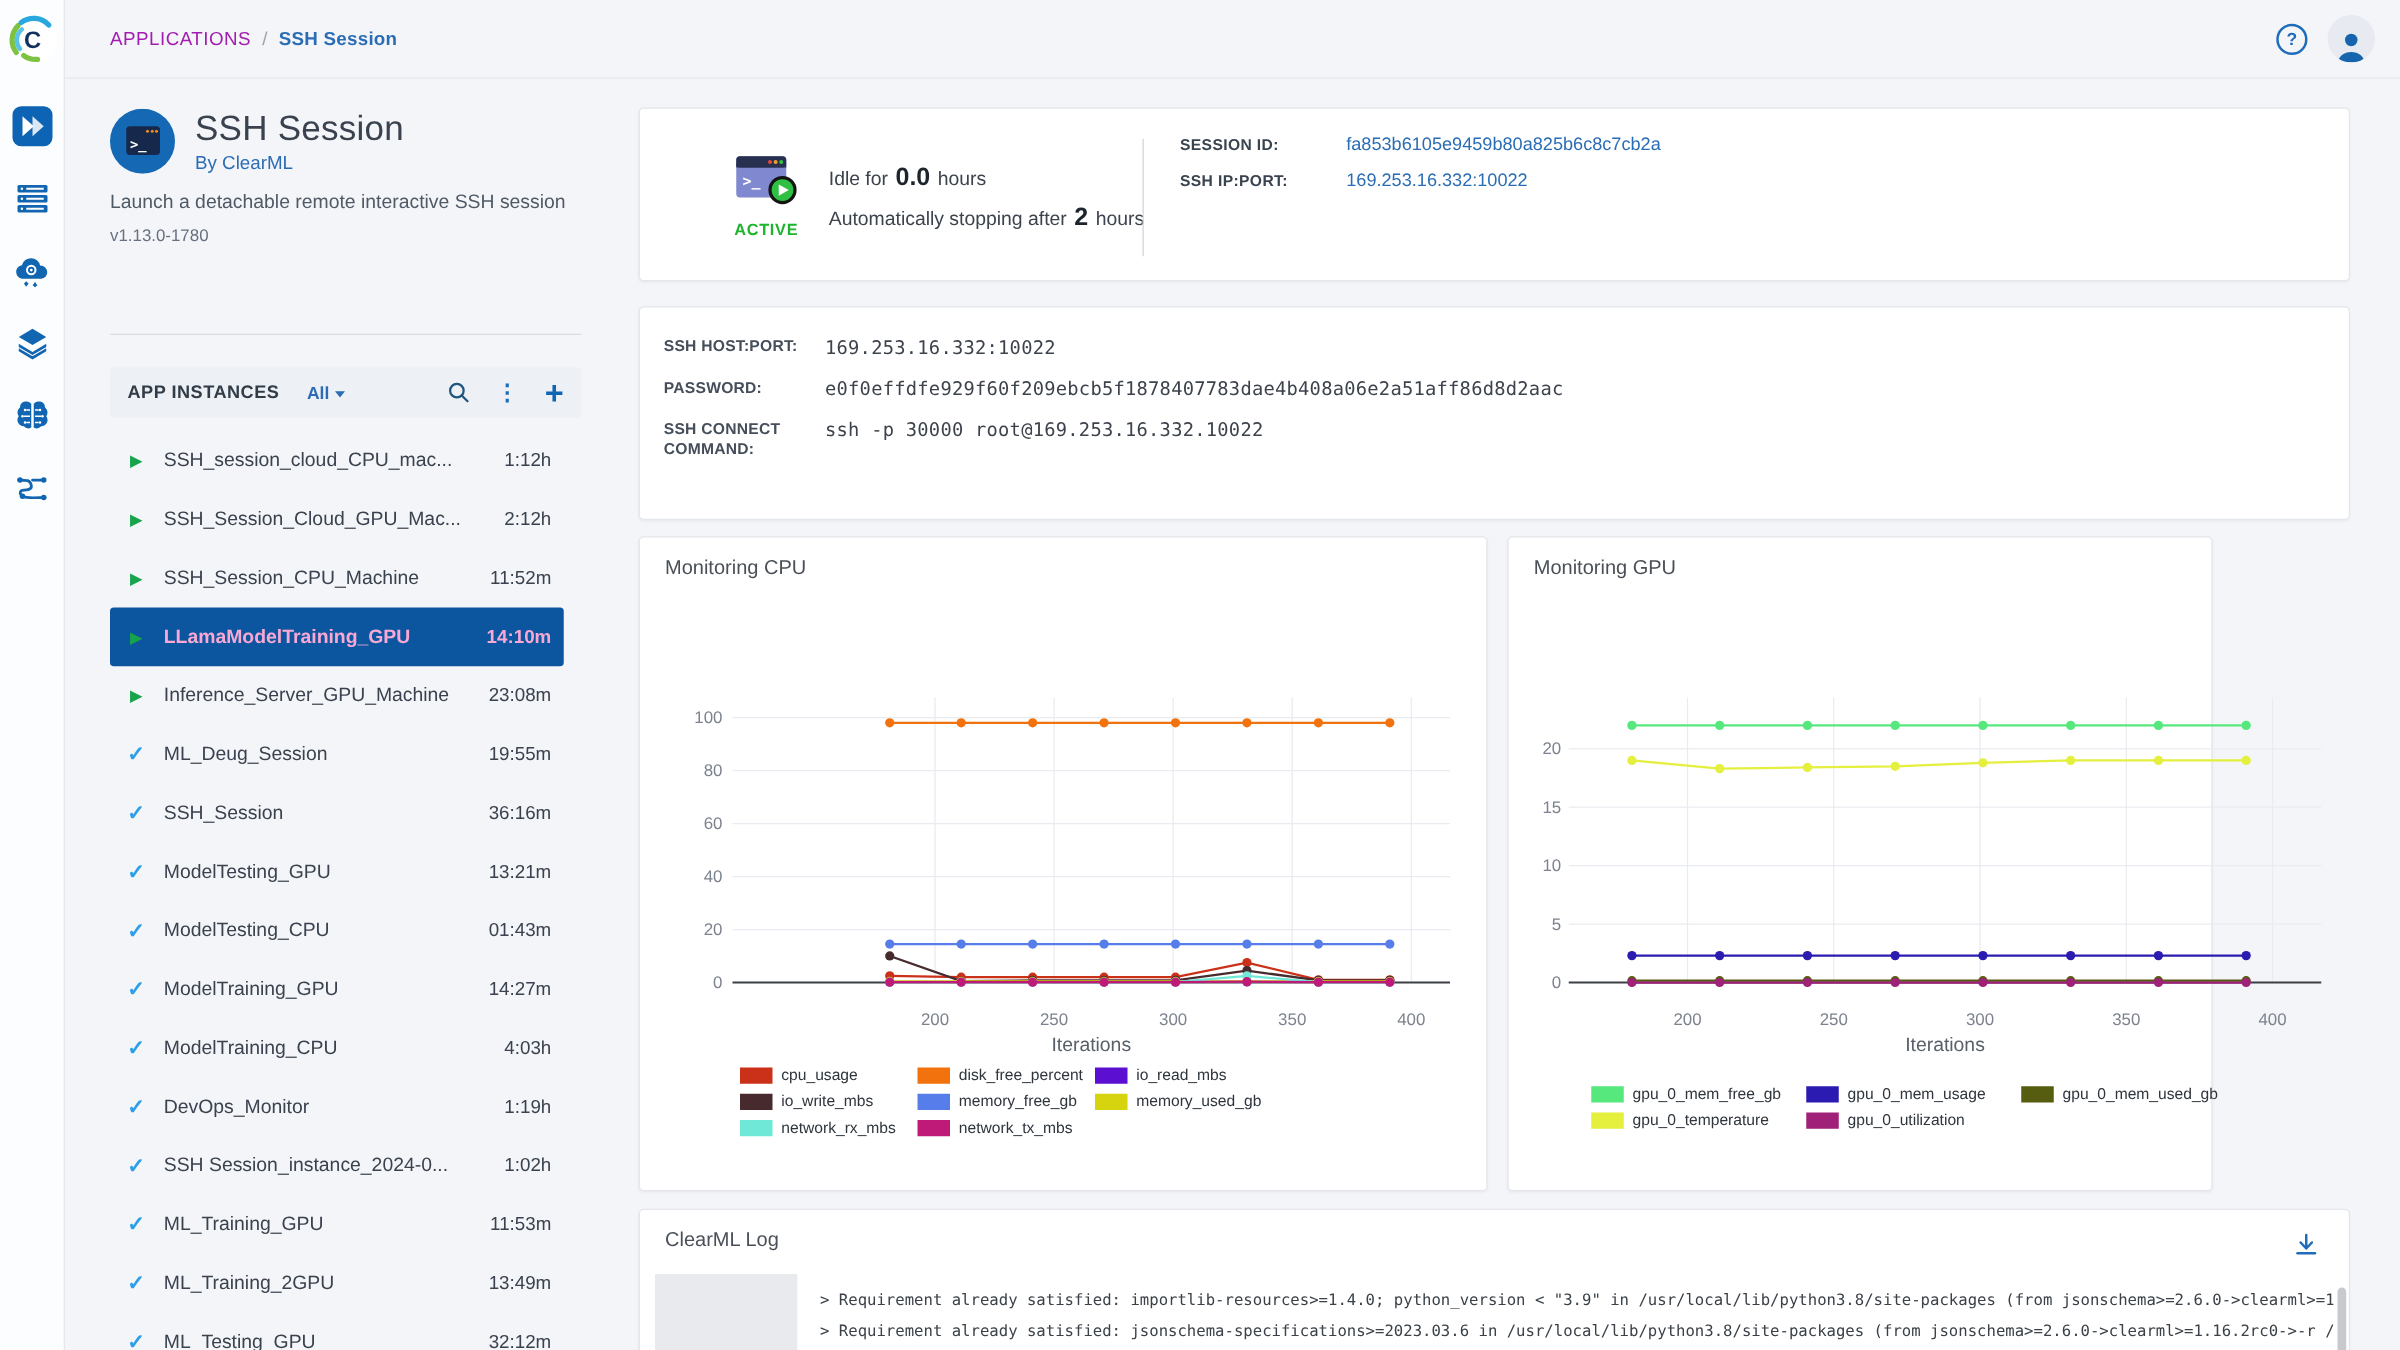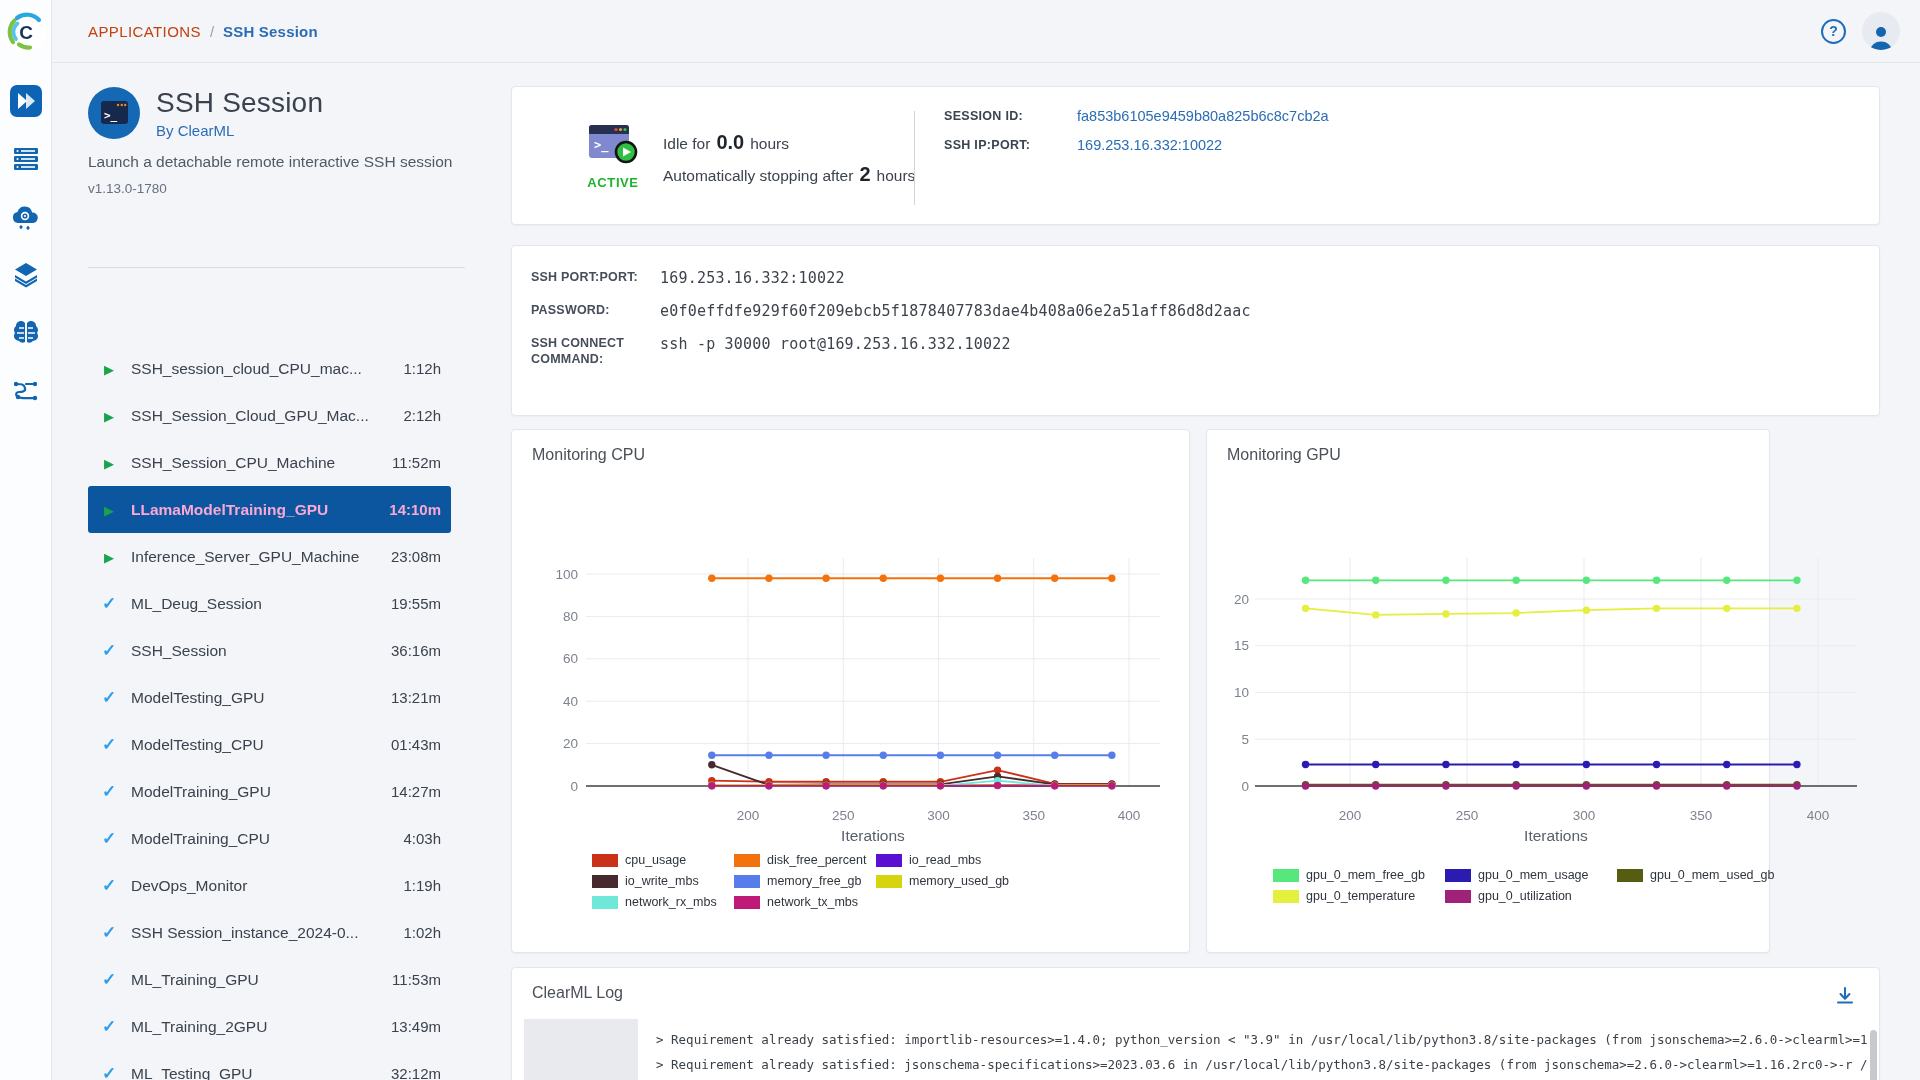"APPLICATIONS" .crumb-root { color: #c2410c -> #a21caf }
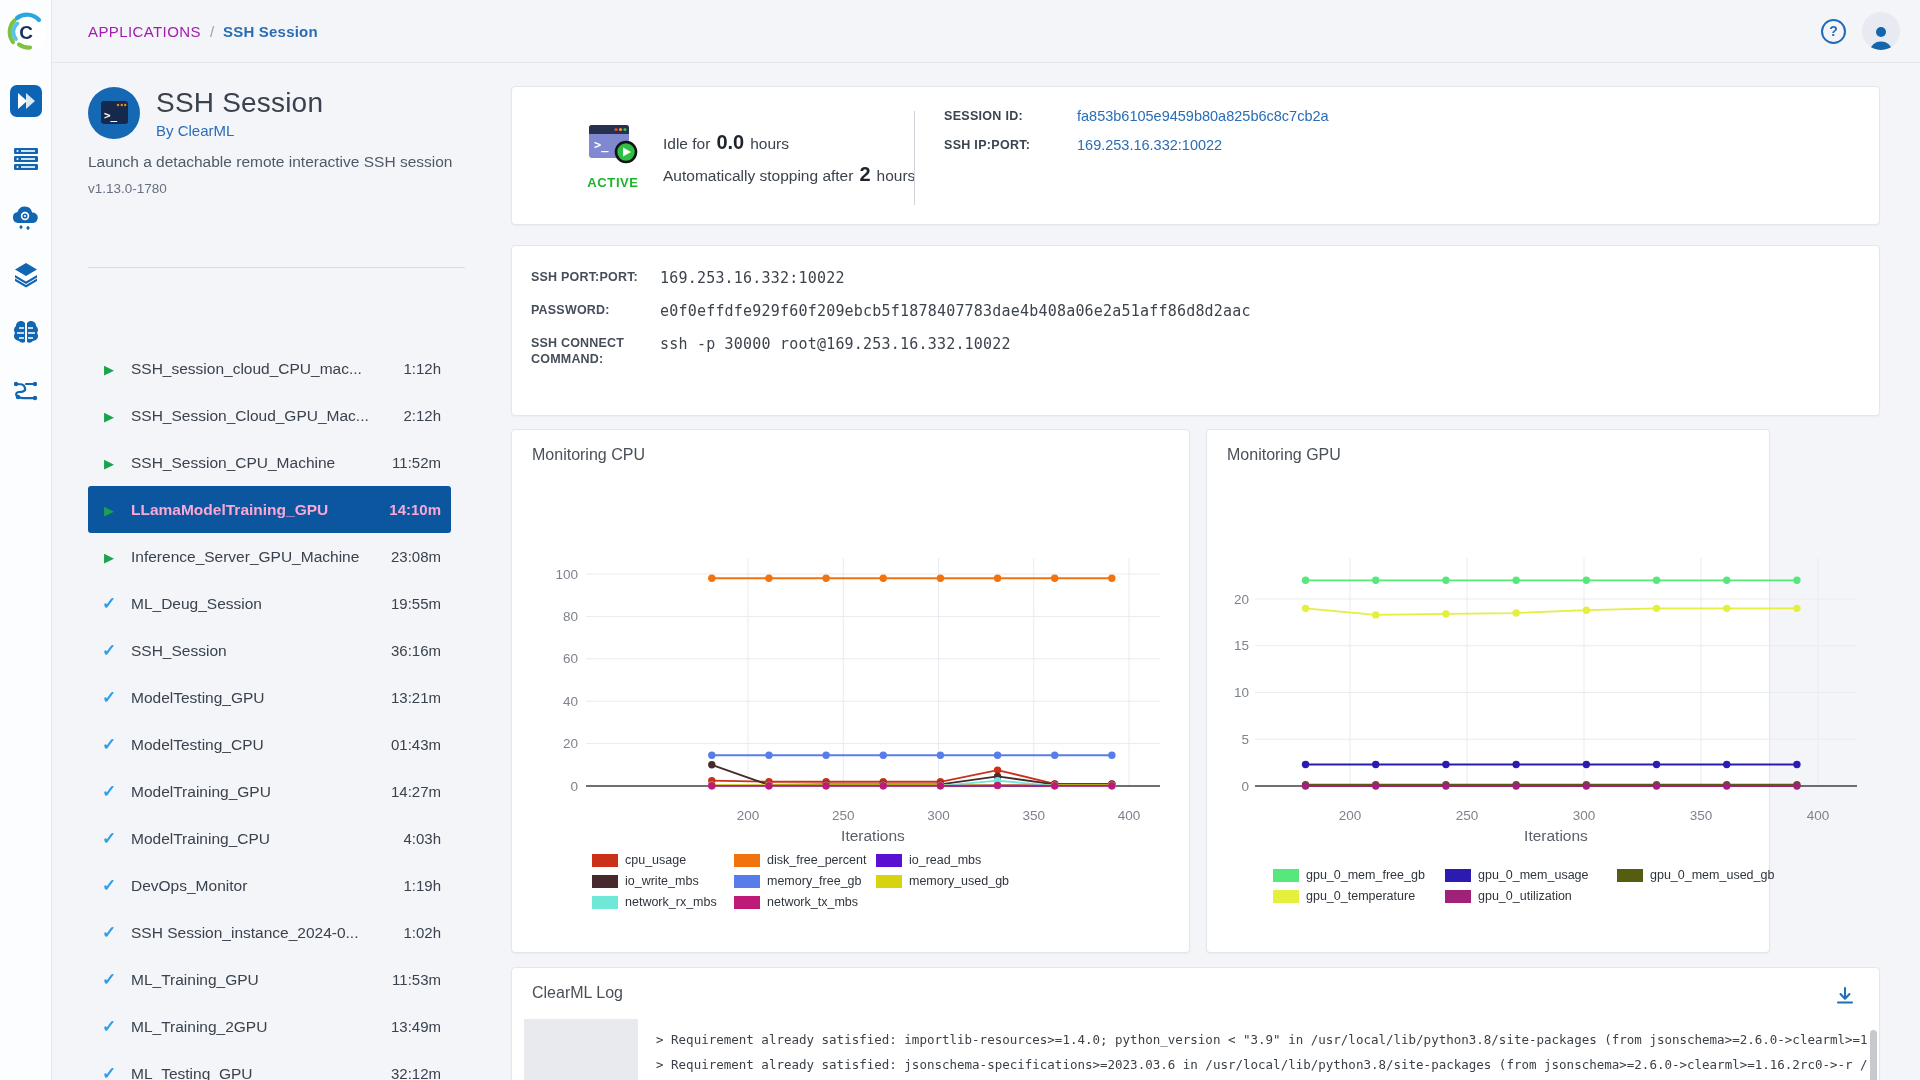"SSH PORT:PORT:" div.d-label { text: PORT:PORT -> HOST:PORT }
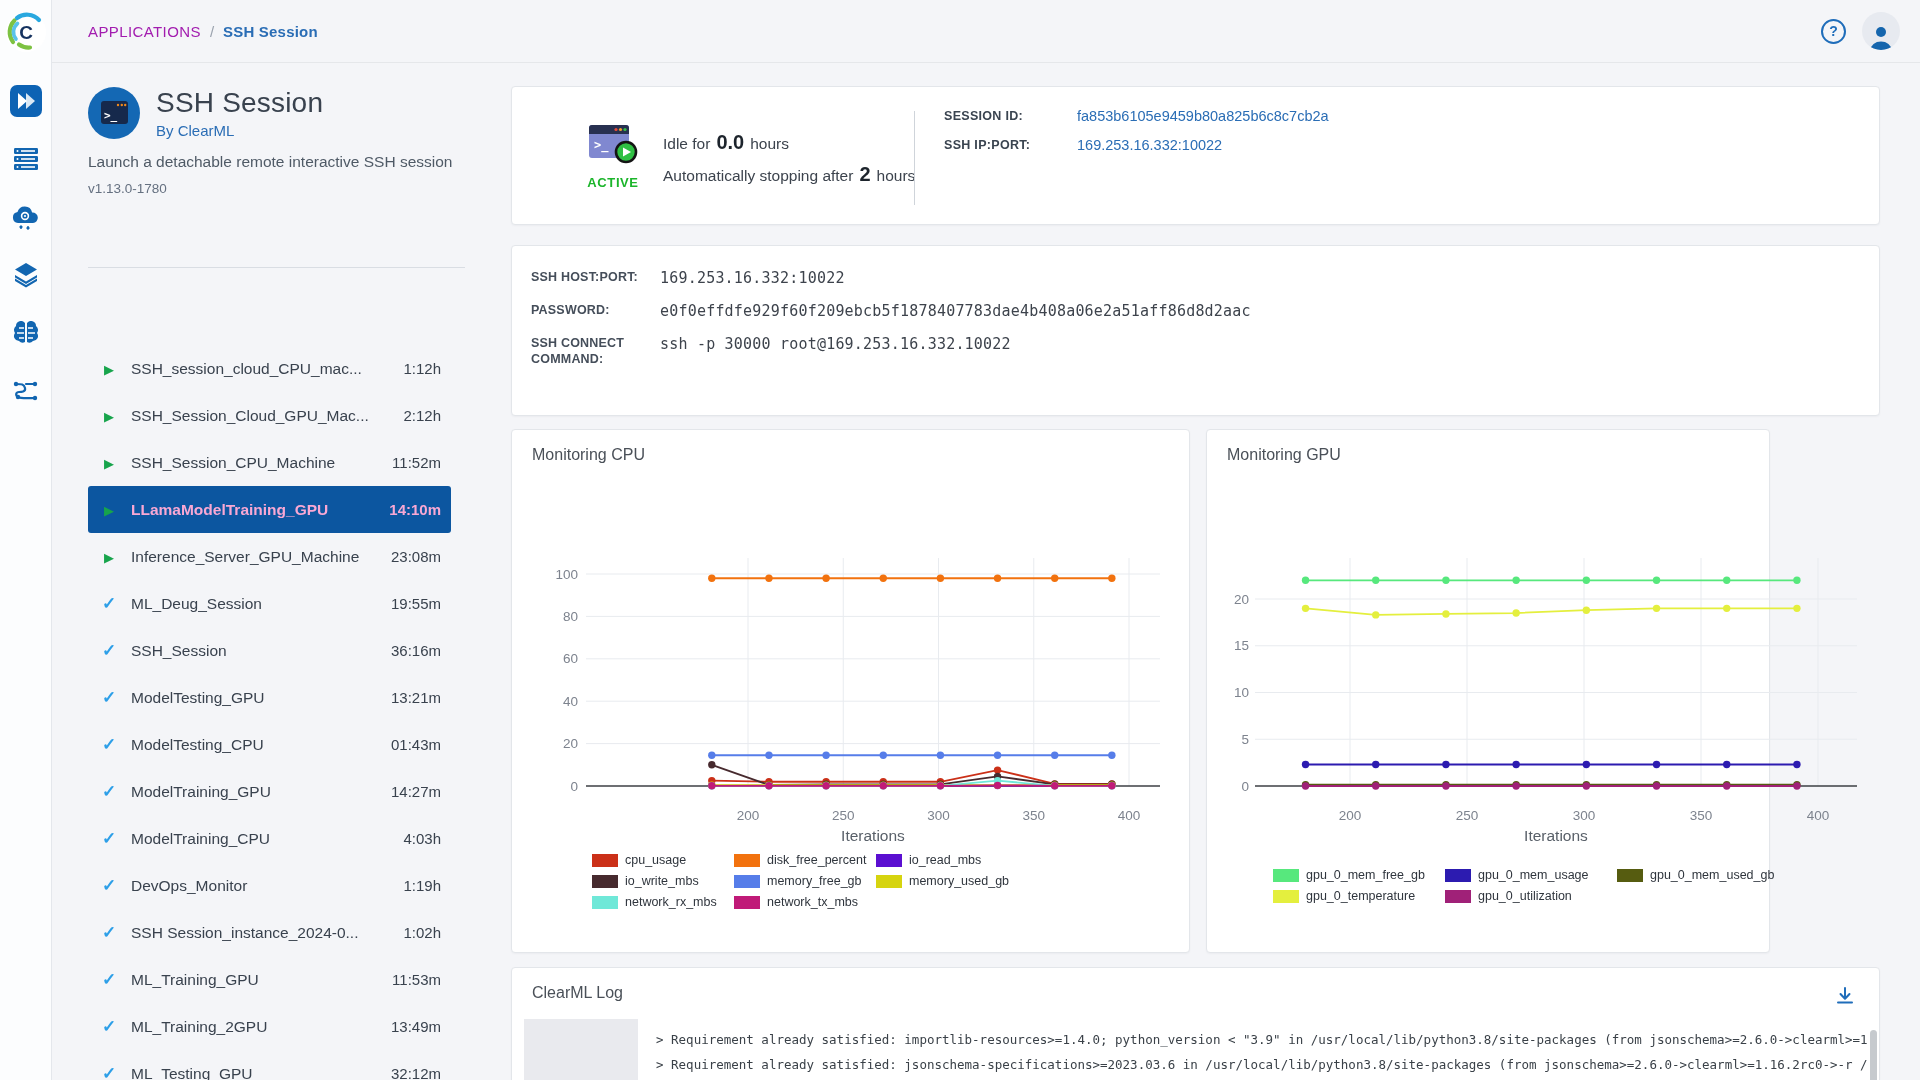"APP INSTANCES" div.inst-header { html: none -> <div> <span>APP INSTANCES</span> <span> <span>All</span> <span></span> </span> <span> <span> <svg> <circle></circle> <line></line> </svg> </span> <span>⋮</span> <span>+</span> </span> </div> }
